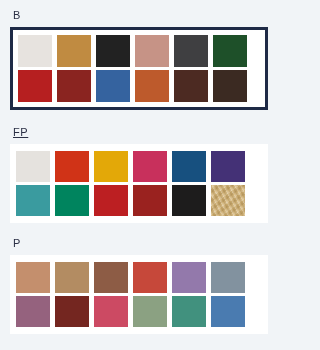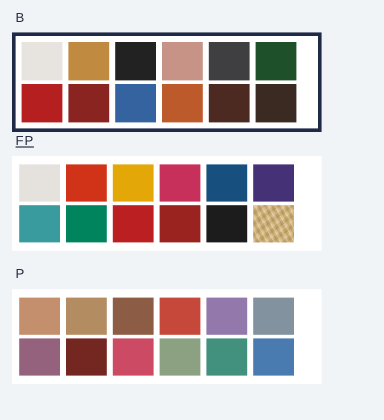"FP" .group-fp .group-label { padding-top: 2px -> 16px }
